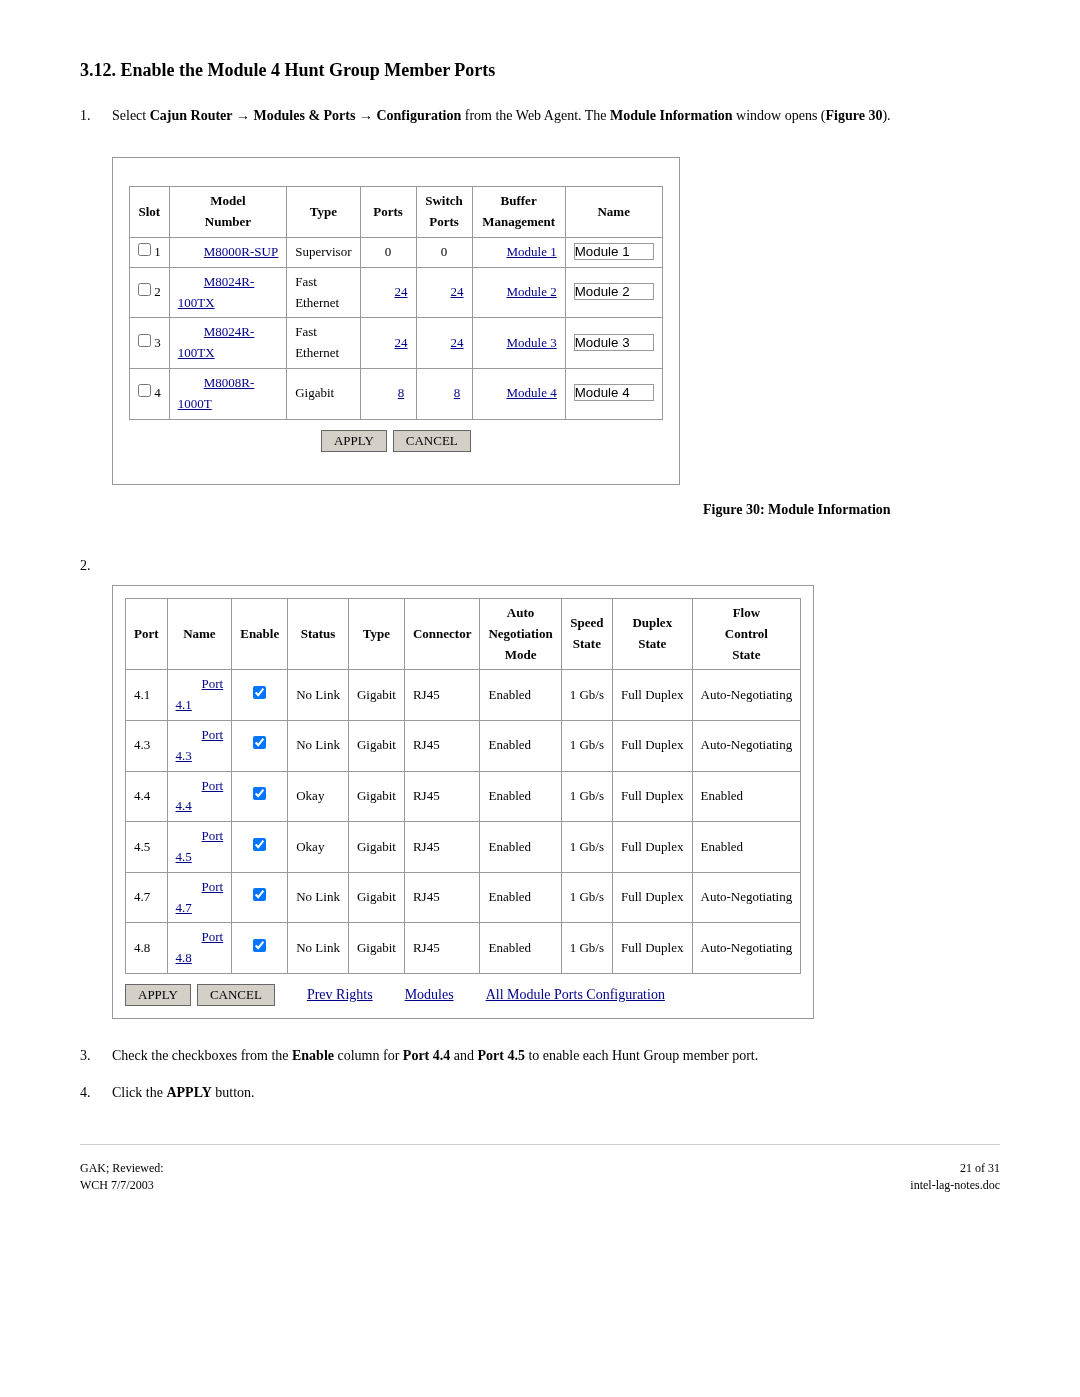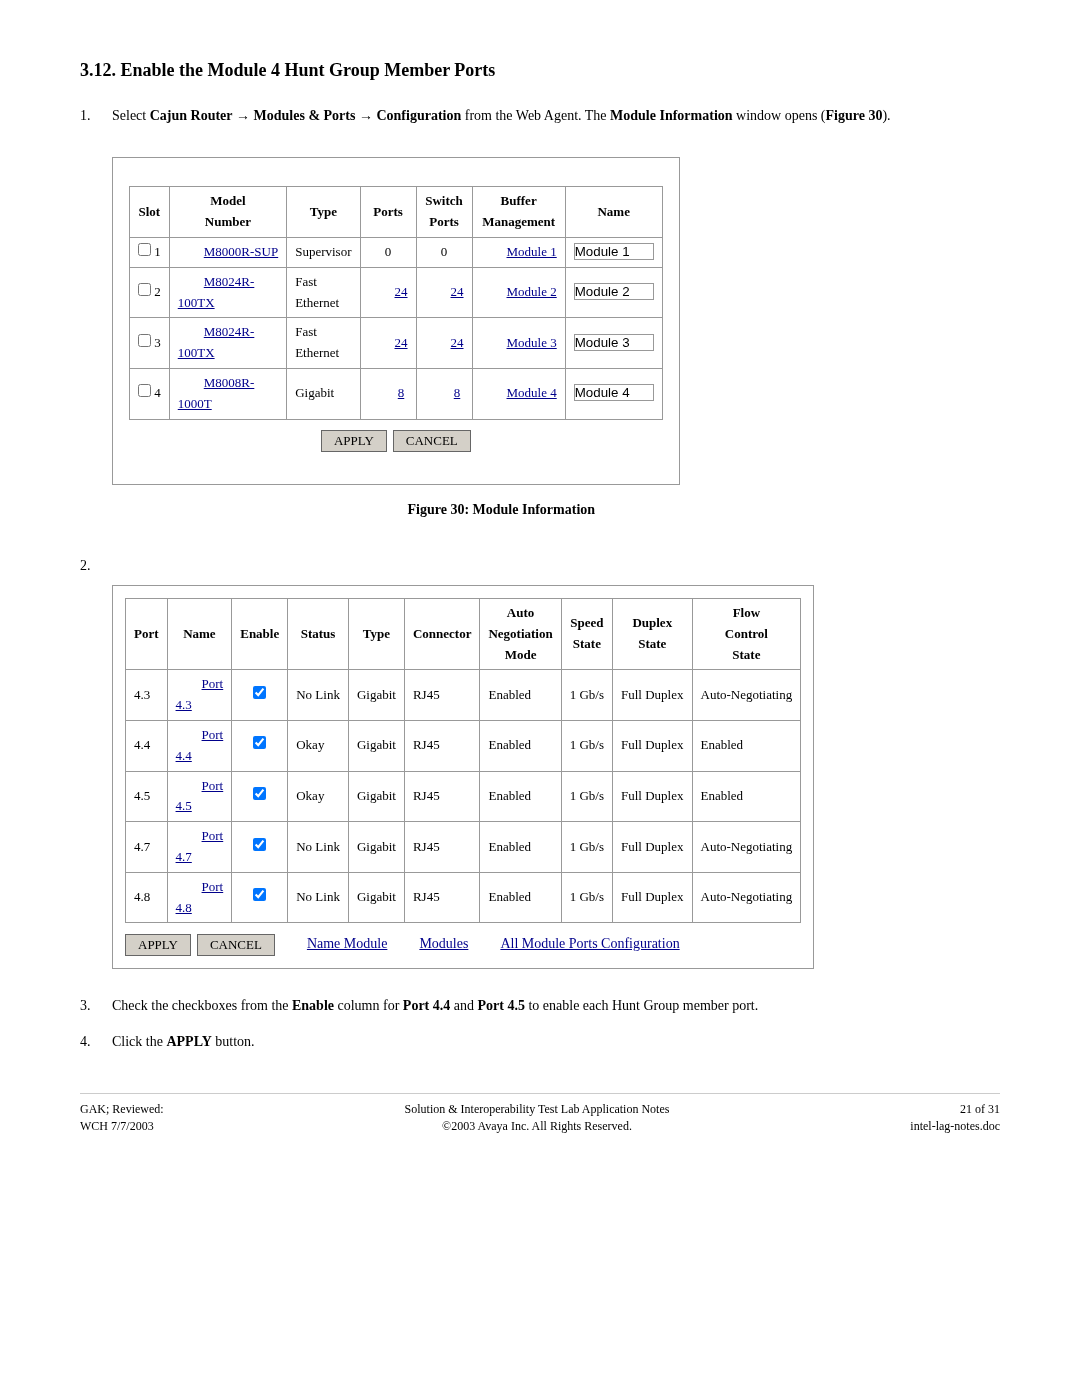"Figure 30: Module Information" .figure-caption { text-align: center -> right }
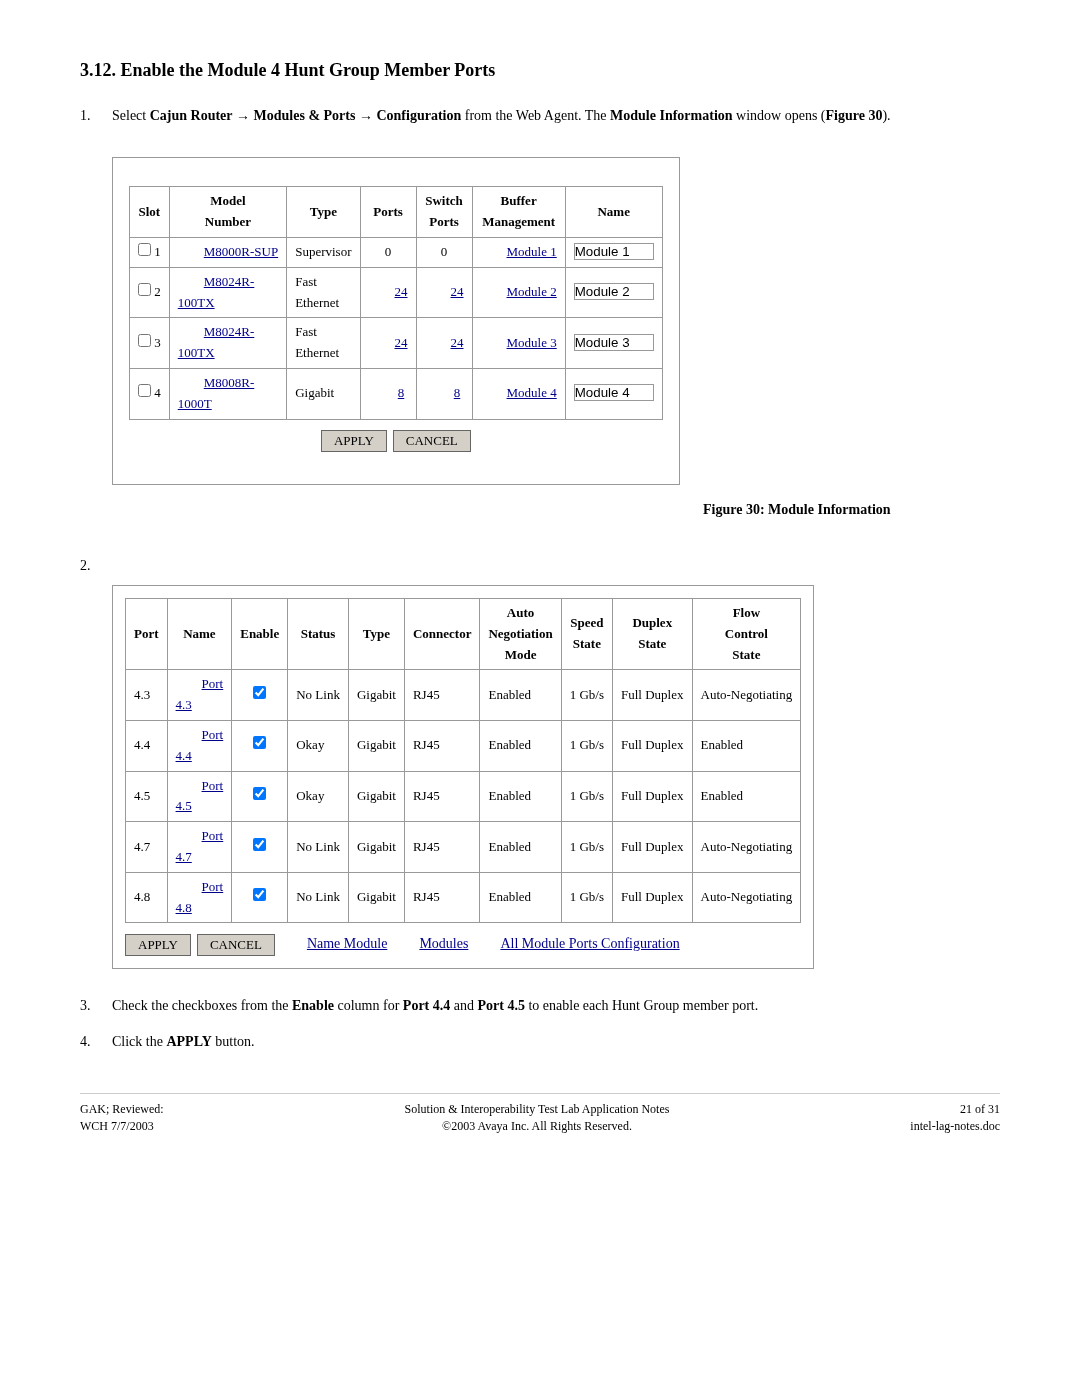"4.1" tr { html: none -> <tr> <td>4.1</td> <td><a>Port<br>4.1</a></td> <td><input></td> <td>No Link</td> <td>Gigabit</td> <td>RJ45</td> <td>Enabled</td> <td>1 Gb/s</td> <td>Full Duplex</td> <td>Auto-Negotiating</td> </tr> }
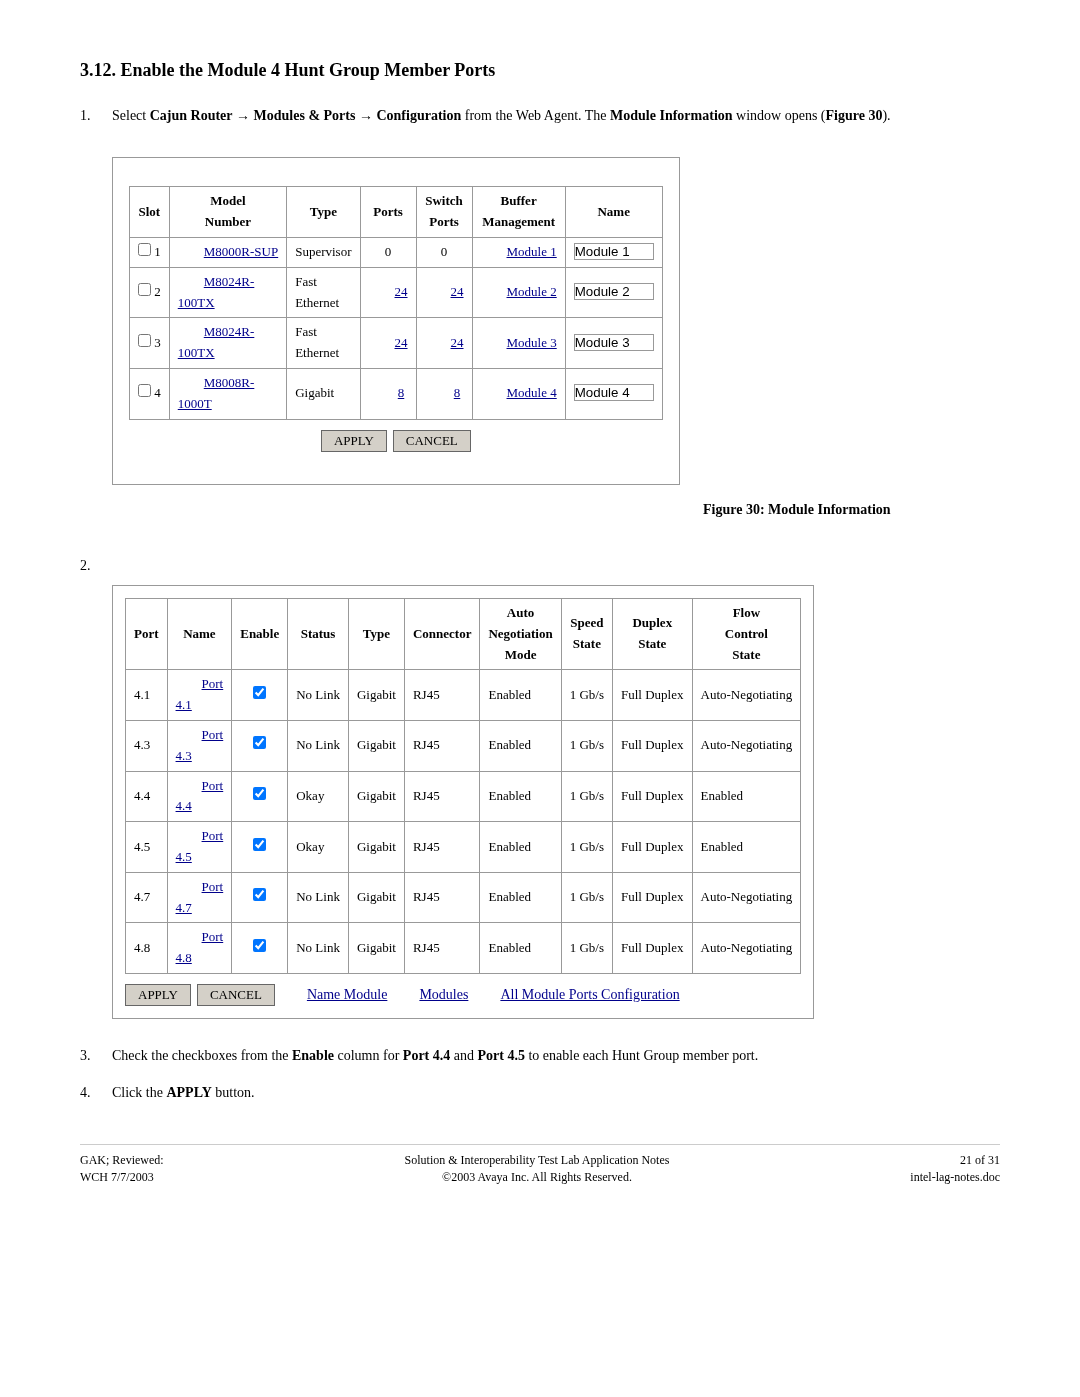"Name Module" a { text: Name Module -> Prev Rights }
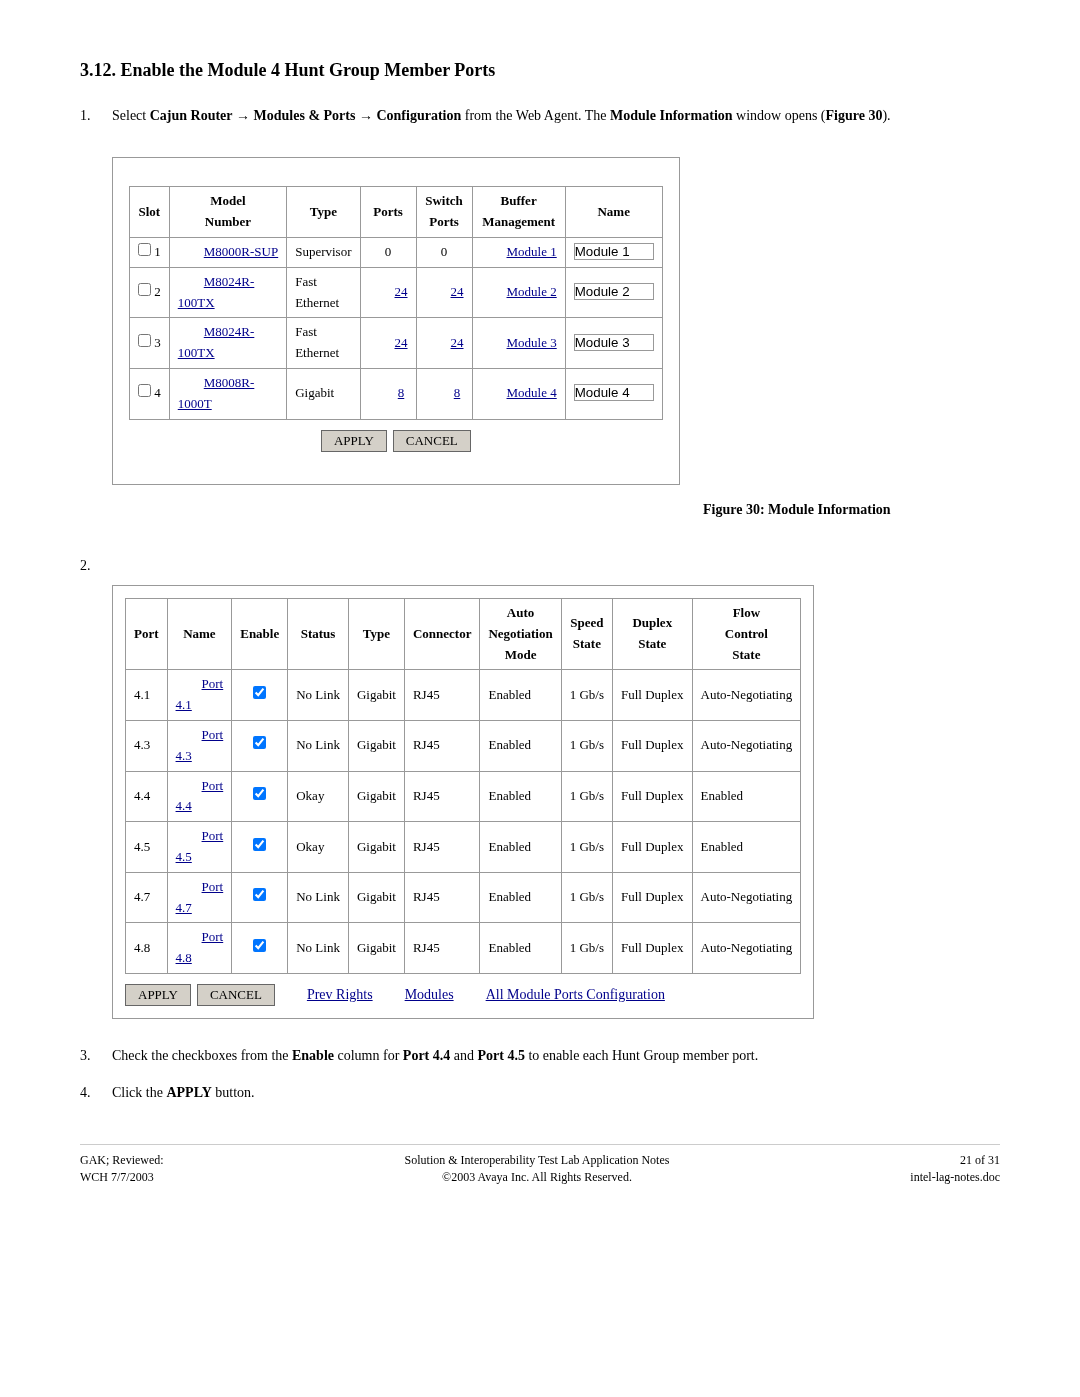"GAK; Reviewed:" .footer { padding-top: 8px -> 16px }
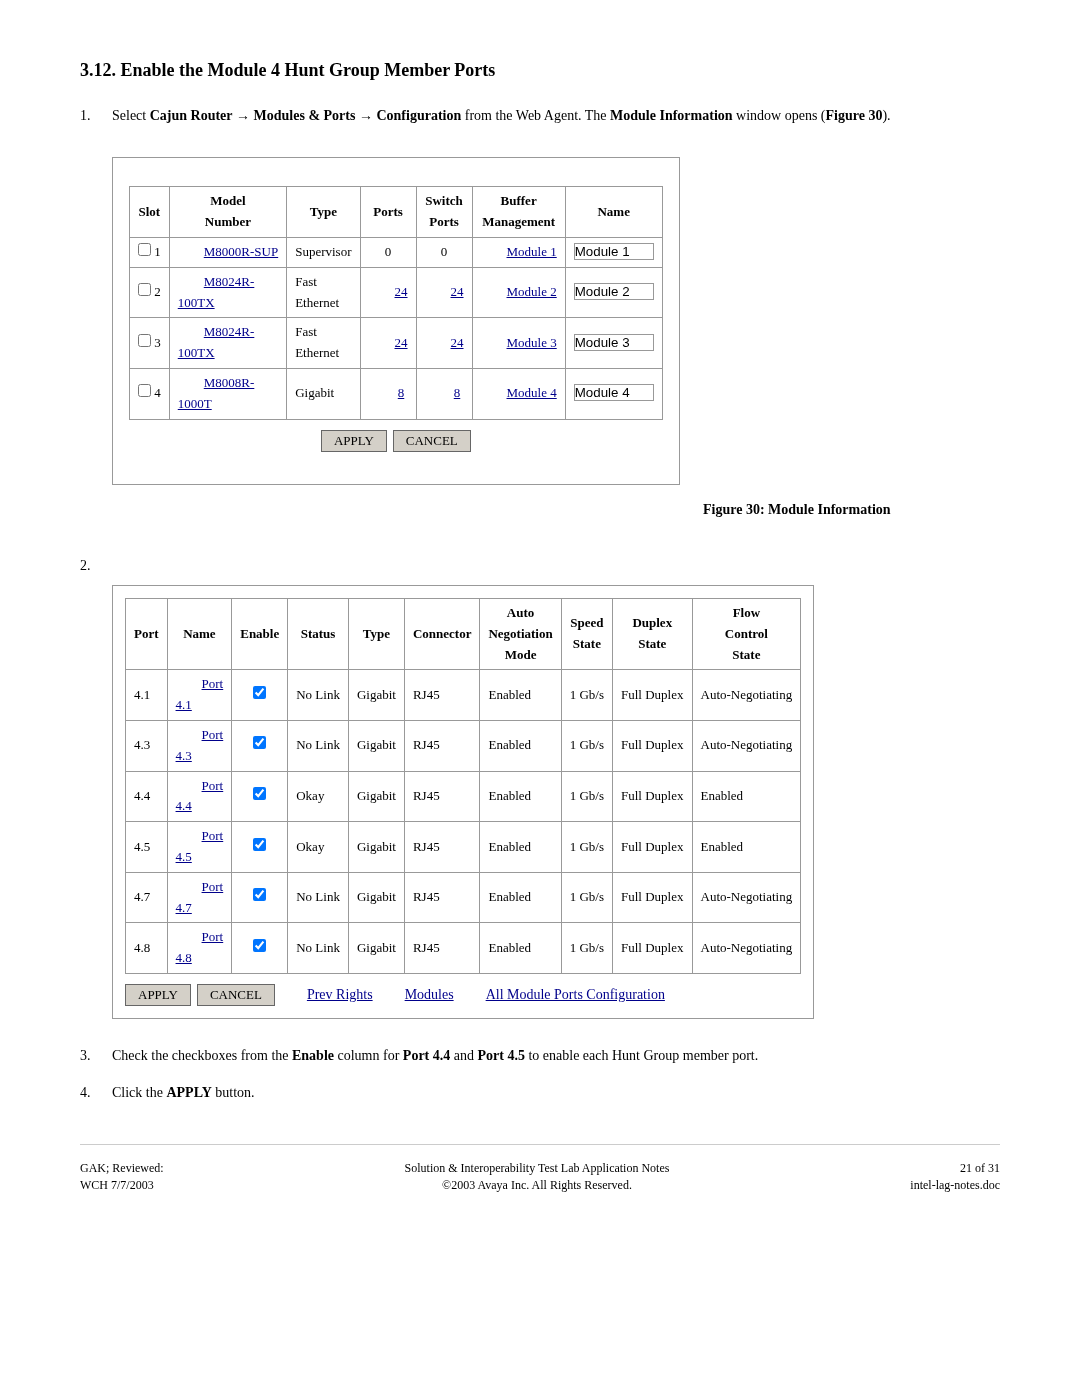"Solution & Interoperability Test Lab" div.footer-center { html: <div> <span>Solution &amp; Interoperability Test Lab Application Notes</span> <span>©2003 Avaya Inc. All Rights Reserved.</span> </div> -> none }
